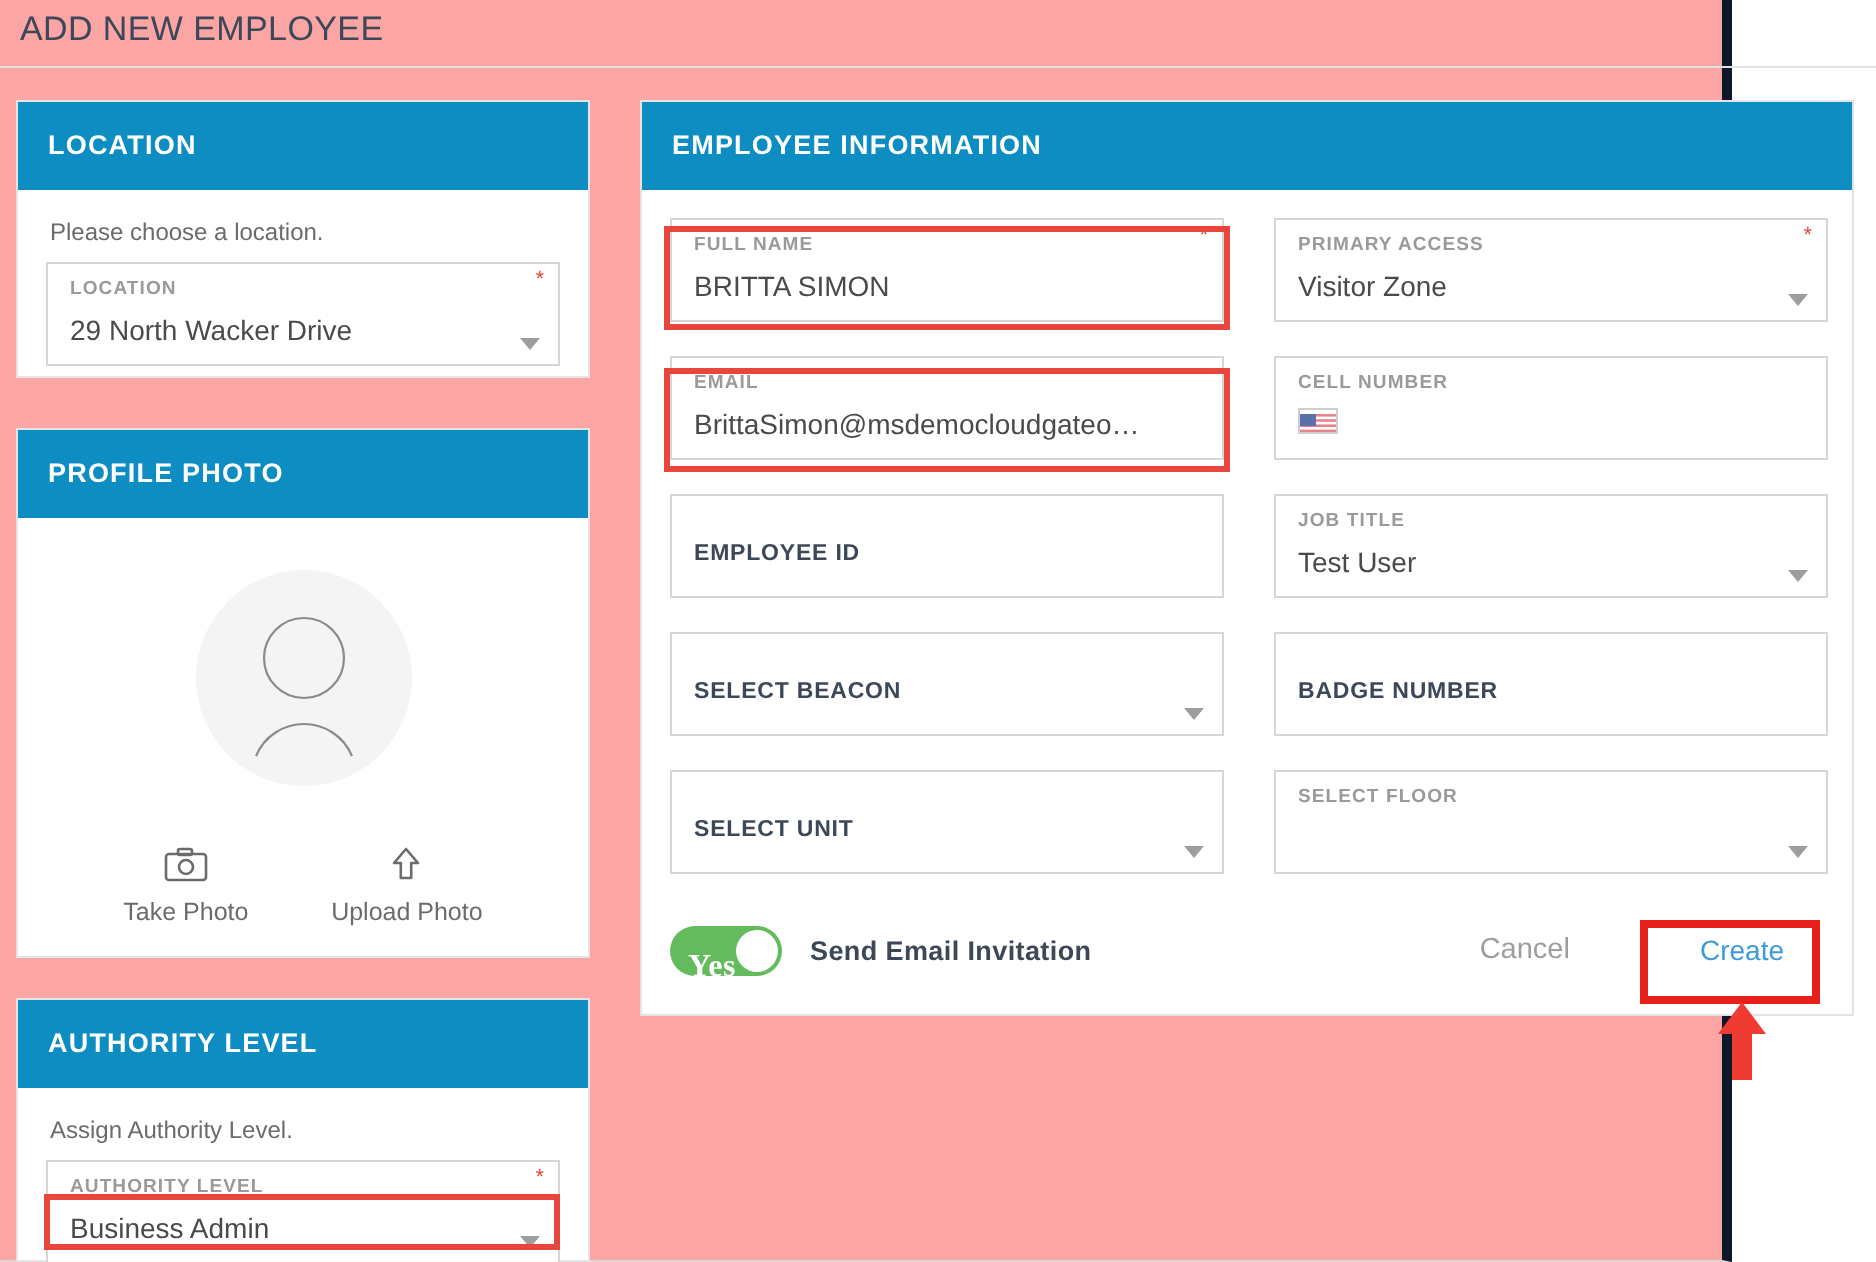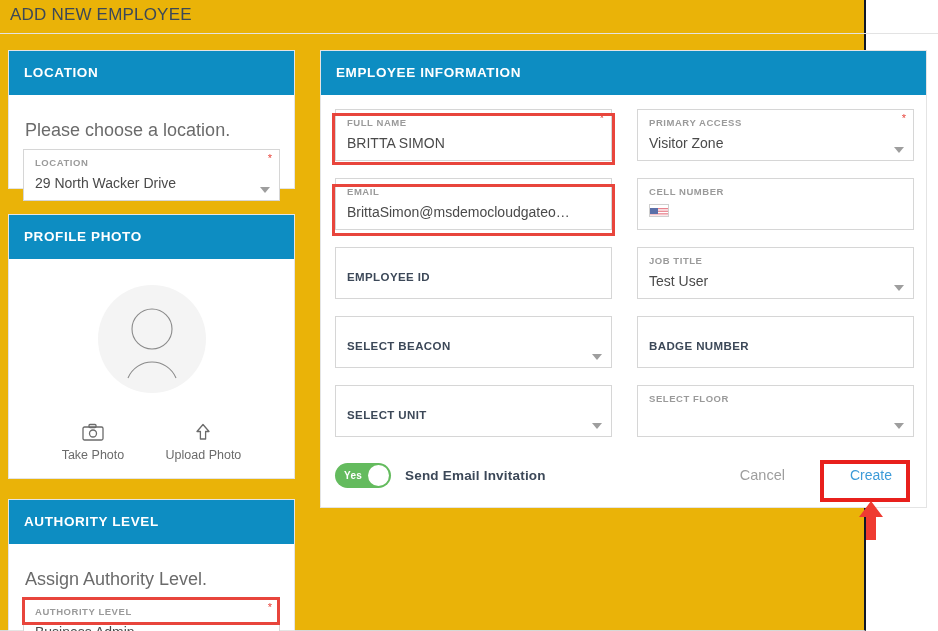"ADD NEW EMPLOYEE" .page { background: #eab308 -> #fca5a5; border-right: 2px solid #0f172a -> 5px solid #0f172a }
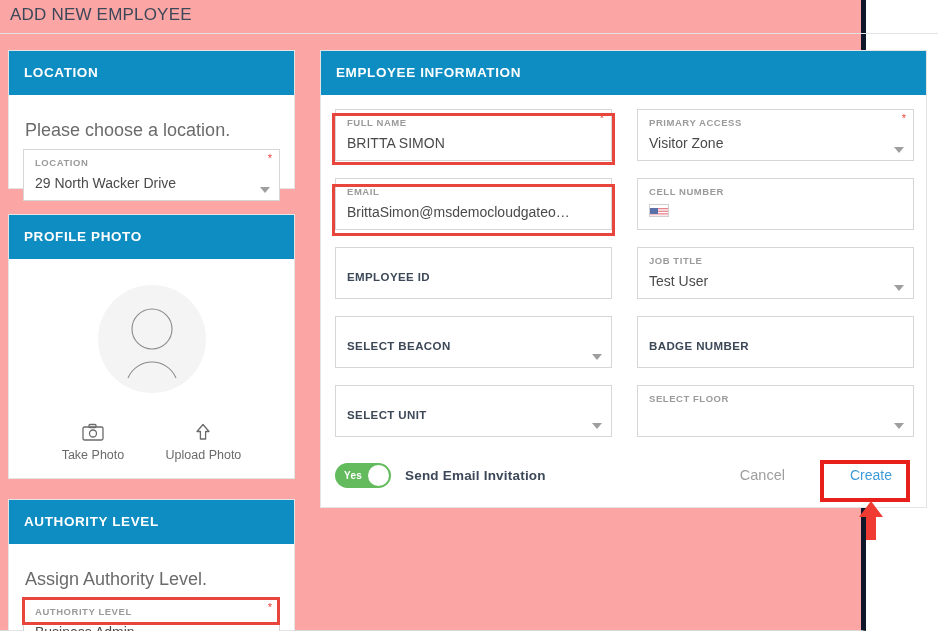"Please choose a location." .helper-text { font-size: 18px -> 12px; margin: 15px 0 8px 2px -> 4px 0 8px 2px }
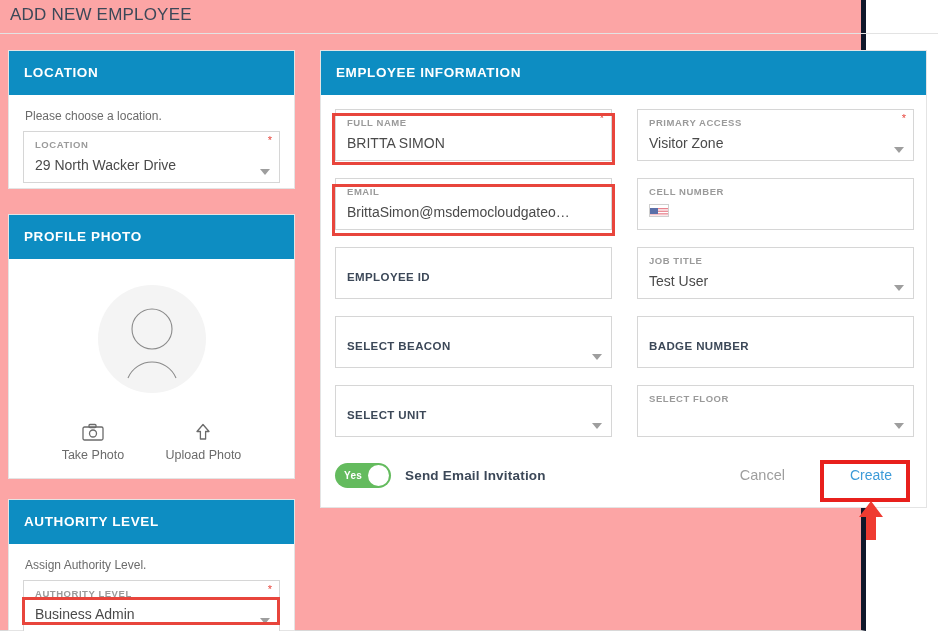"Yes" .toggle-text { font-family: none -> Liberation Serif, serif; font-size: 10px -> 16px; top: 0 -> 8px }
